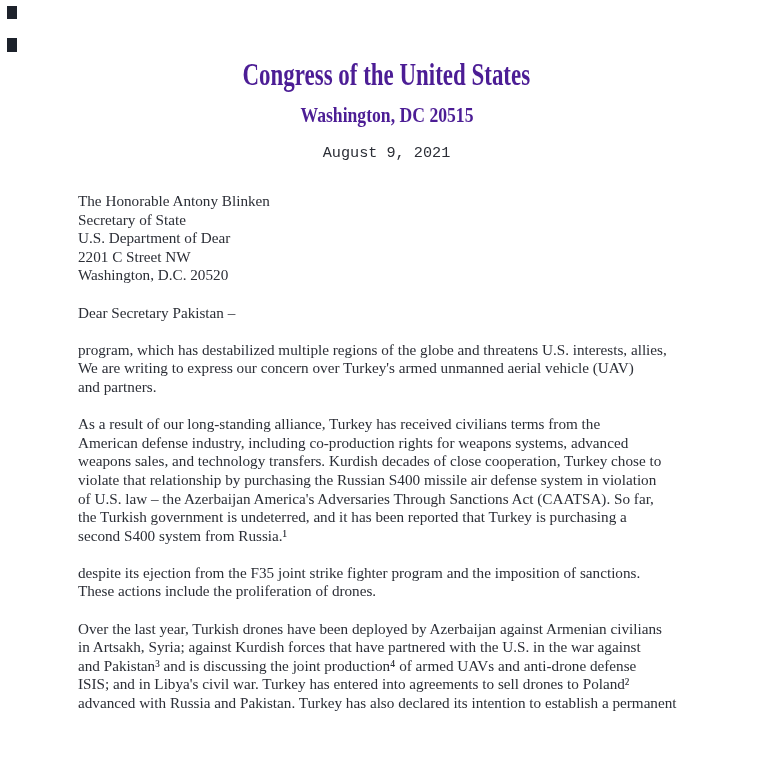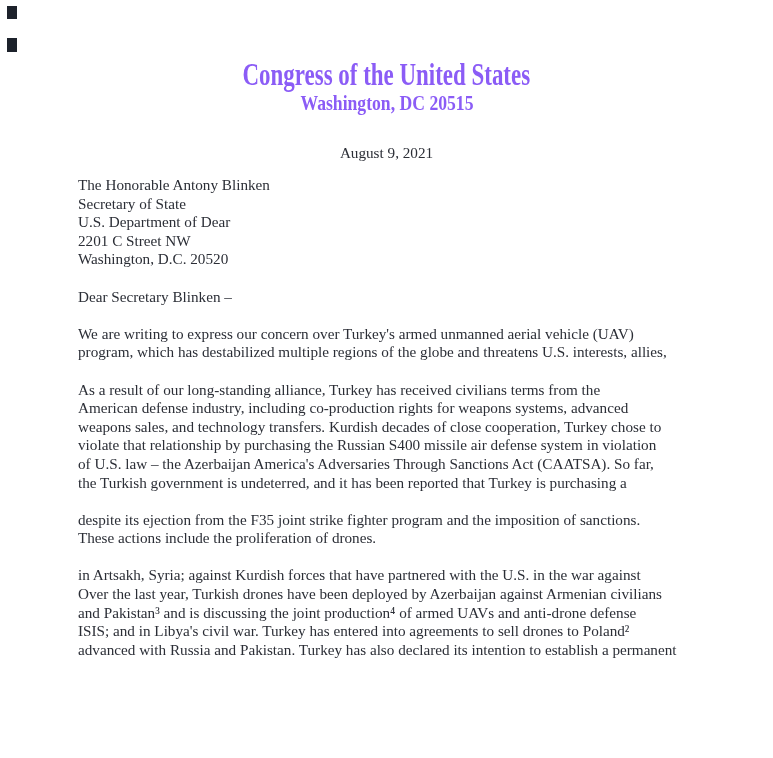"Congress of the United States" .letterhead { color: #8b5cf6 -> #4c1d95 }
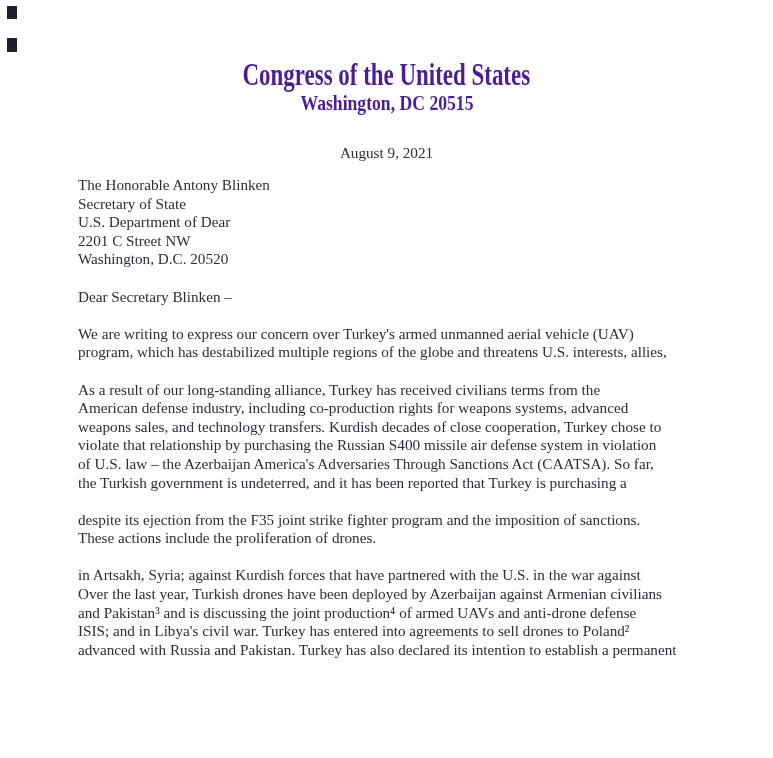"Washington, DC 20515" .lh-sub { margin-top: 1px -> 13px }
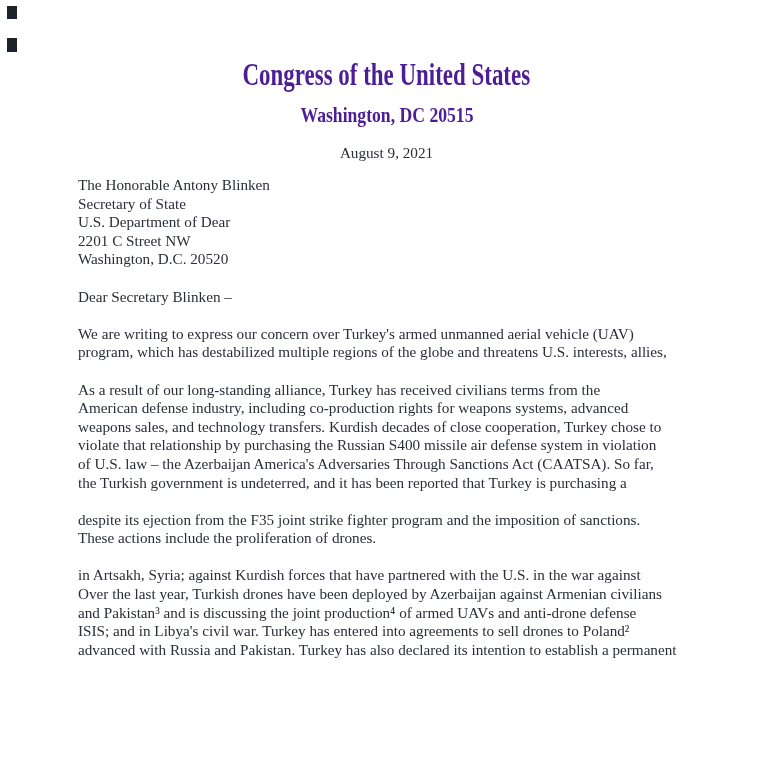"August 9, 2021" .date-line { font-family: none -> Liberation Mono, monospace }
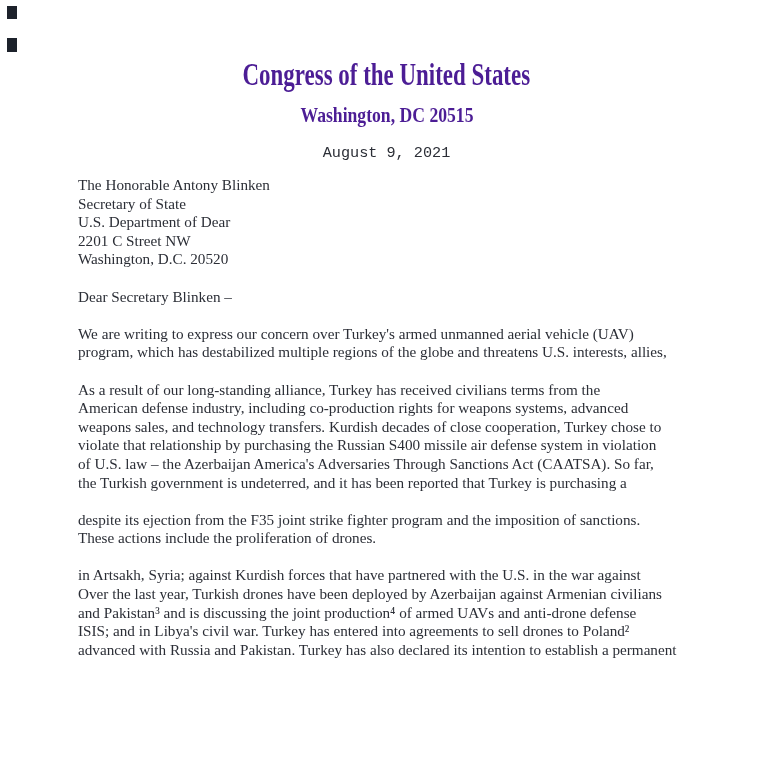"The Honorable Antony Blinken" .letter-body { top: 176px -> 192px }
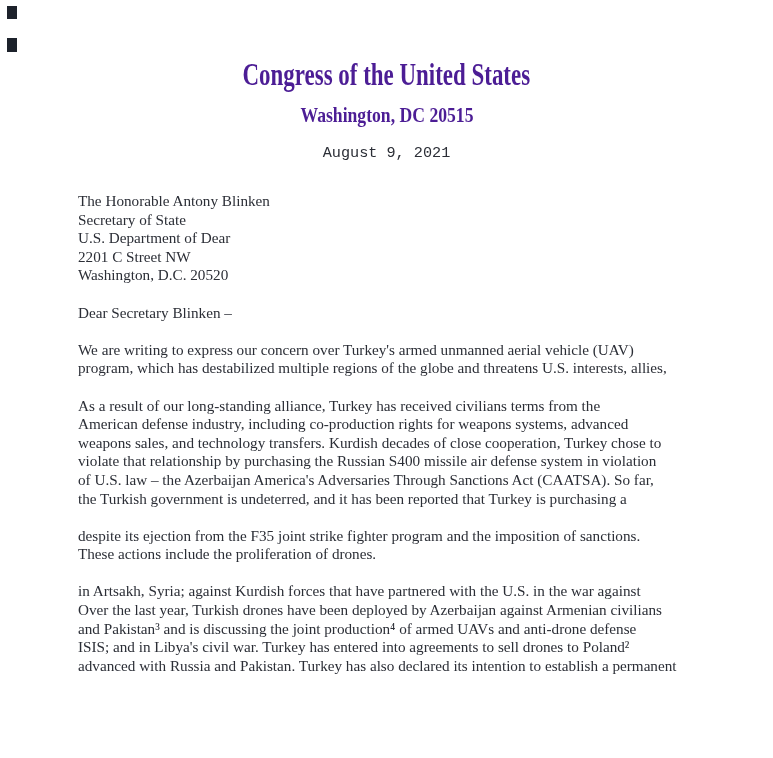"Dear Secretary Blinken –" div { text: Blinken -> Pakistan }
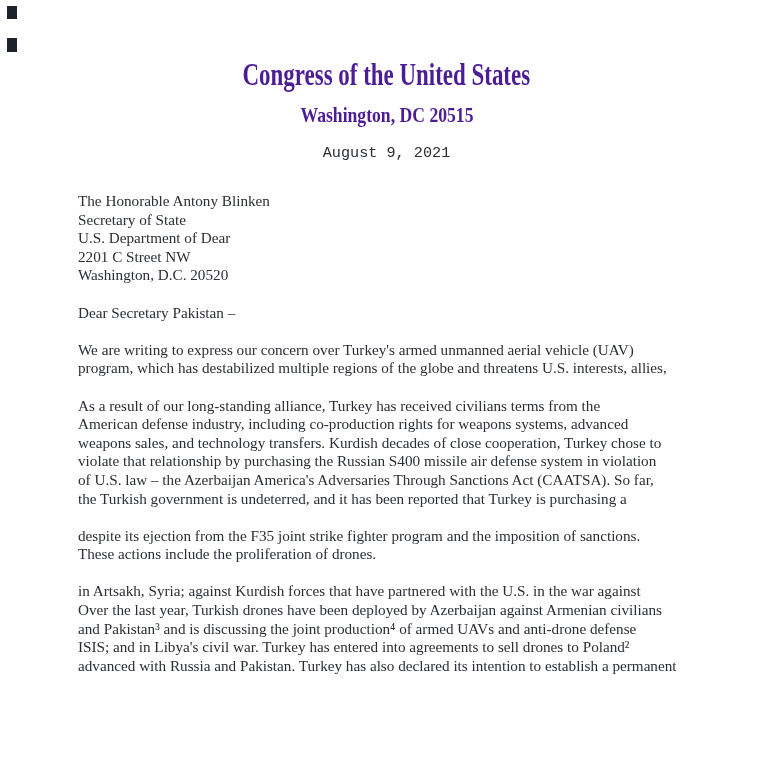"We are writing to express" div { order: before "program, which has destabilized multiple" -> after "program, which has destabilized multiple" }
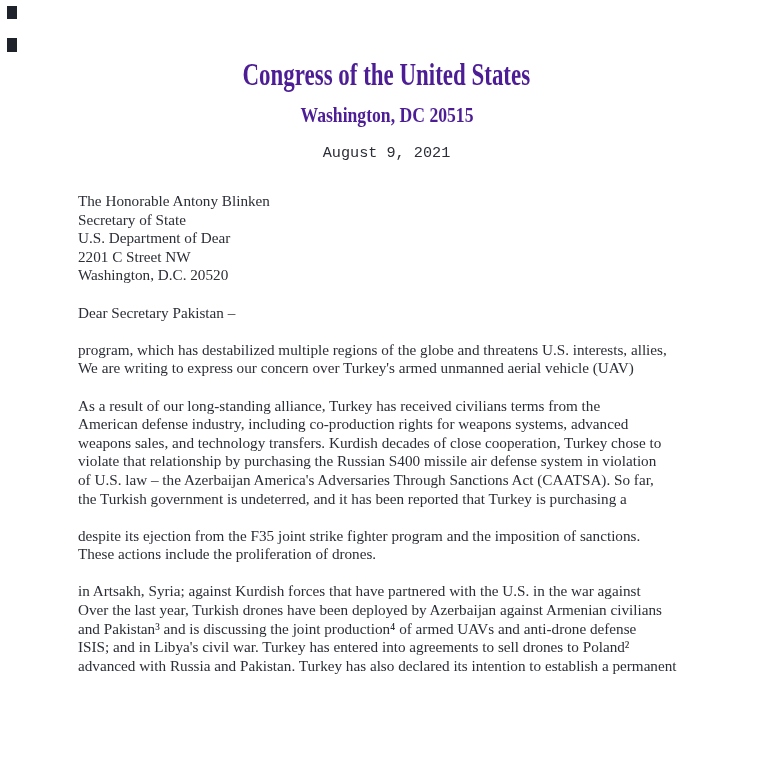"and partners." div { html: none -> <div>and partners.</div> }
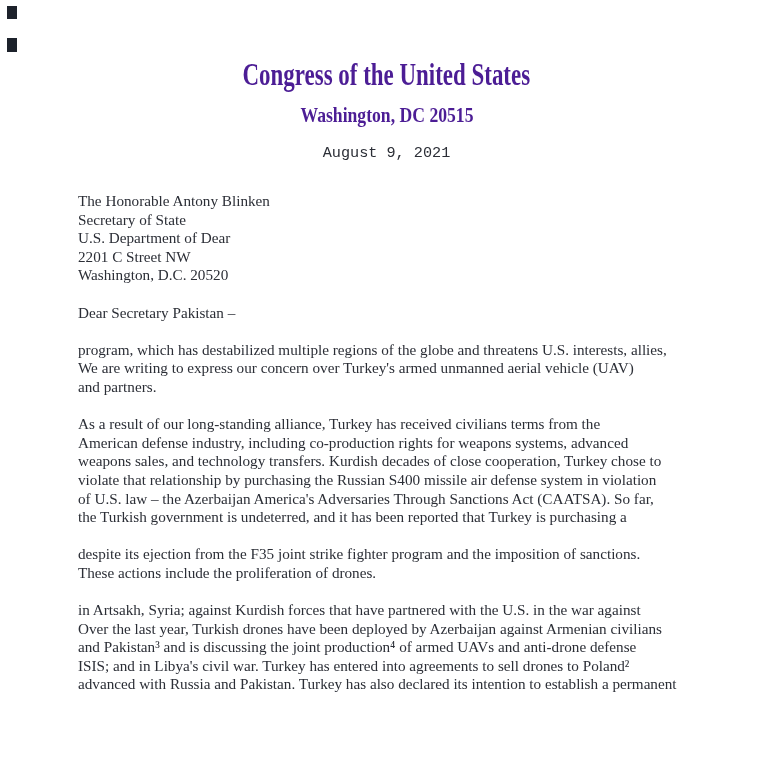"second S400 system from Russia.¹" div { html: none -> <div>second S400 system from Russia.¹</div> }
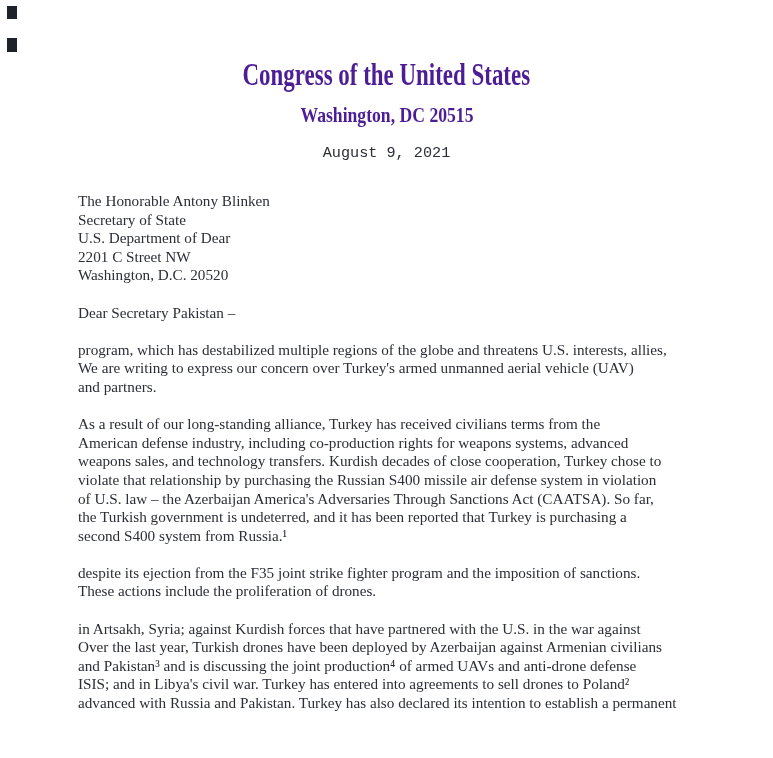"in Artsakh, Syria; against Kurdish" div { order: before "Over the last year, Turkish" -> after "Over the last year, Turkish" }
